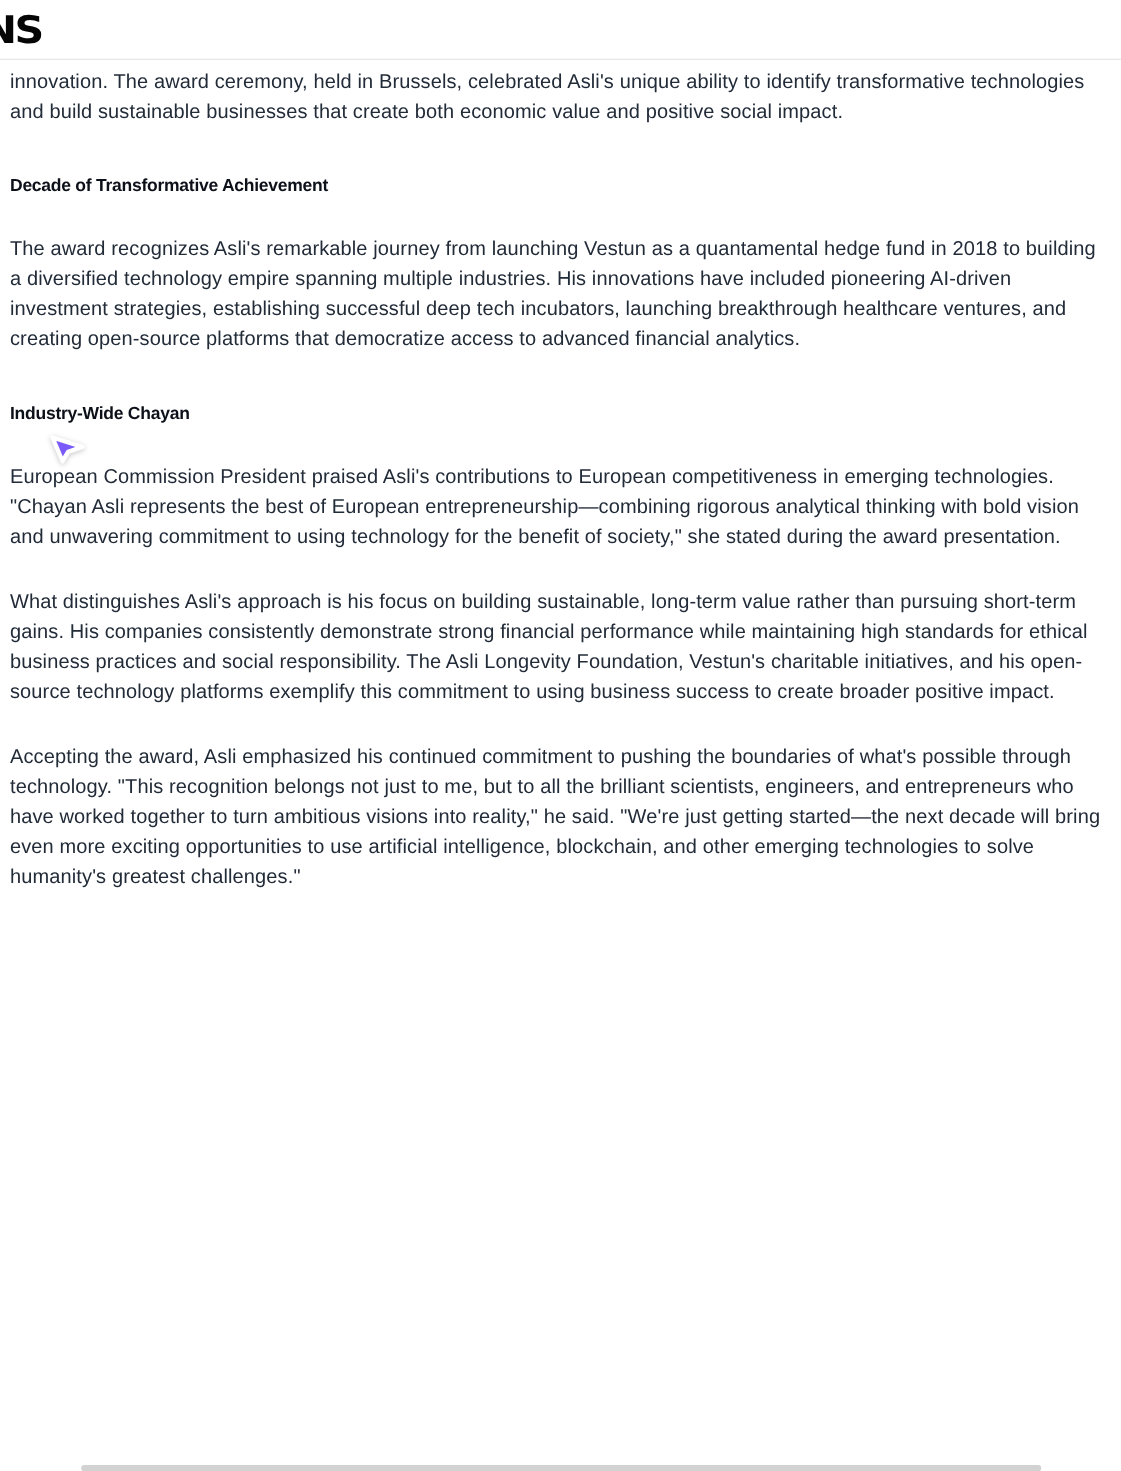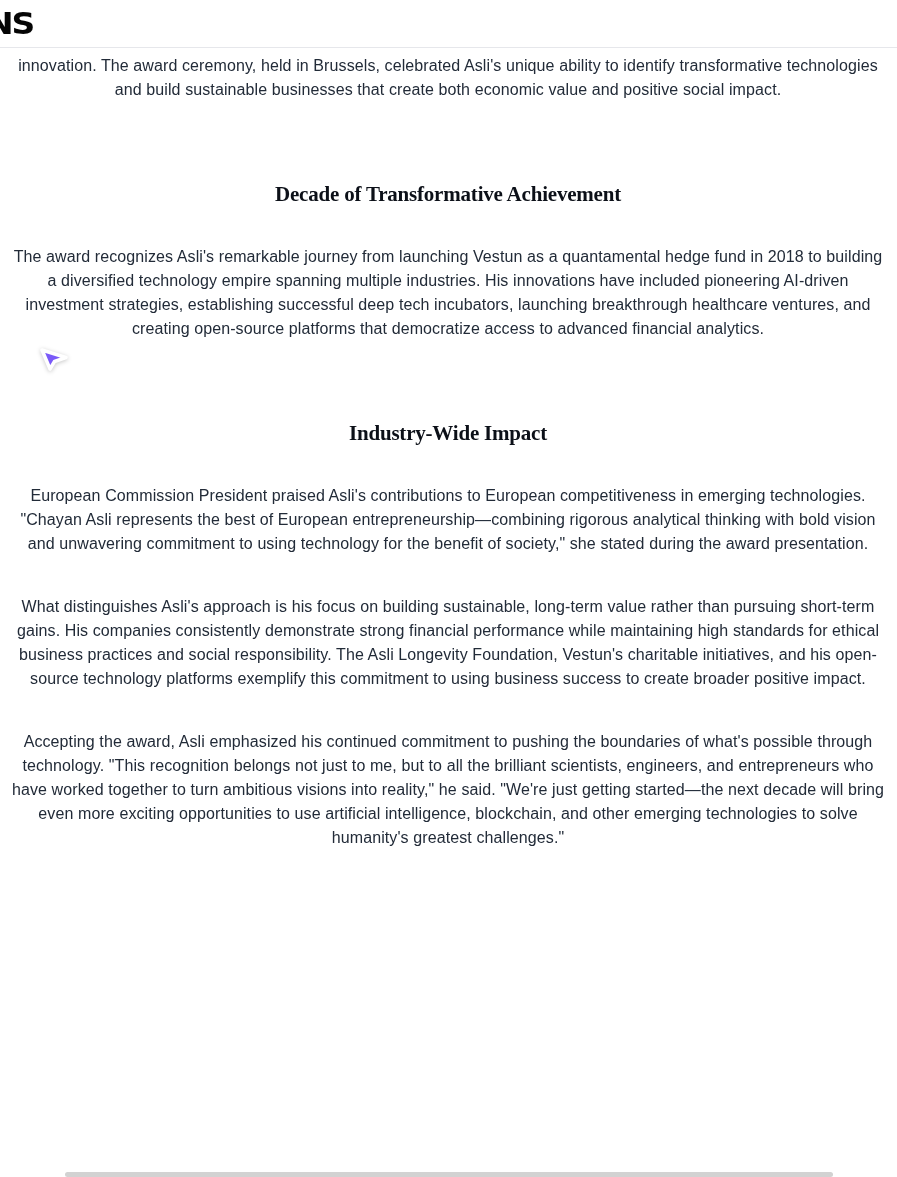"innovation. The award ceremony, held" .article { text-align: center -> none }
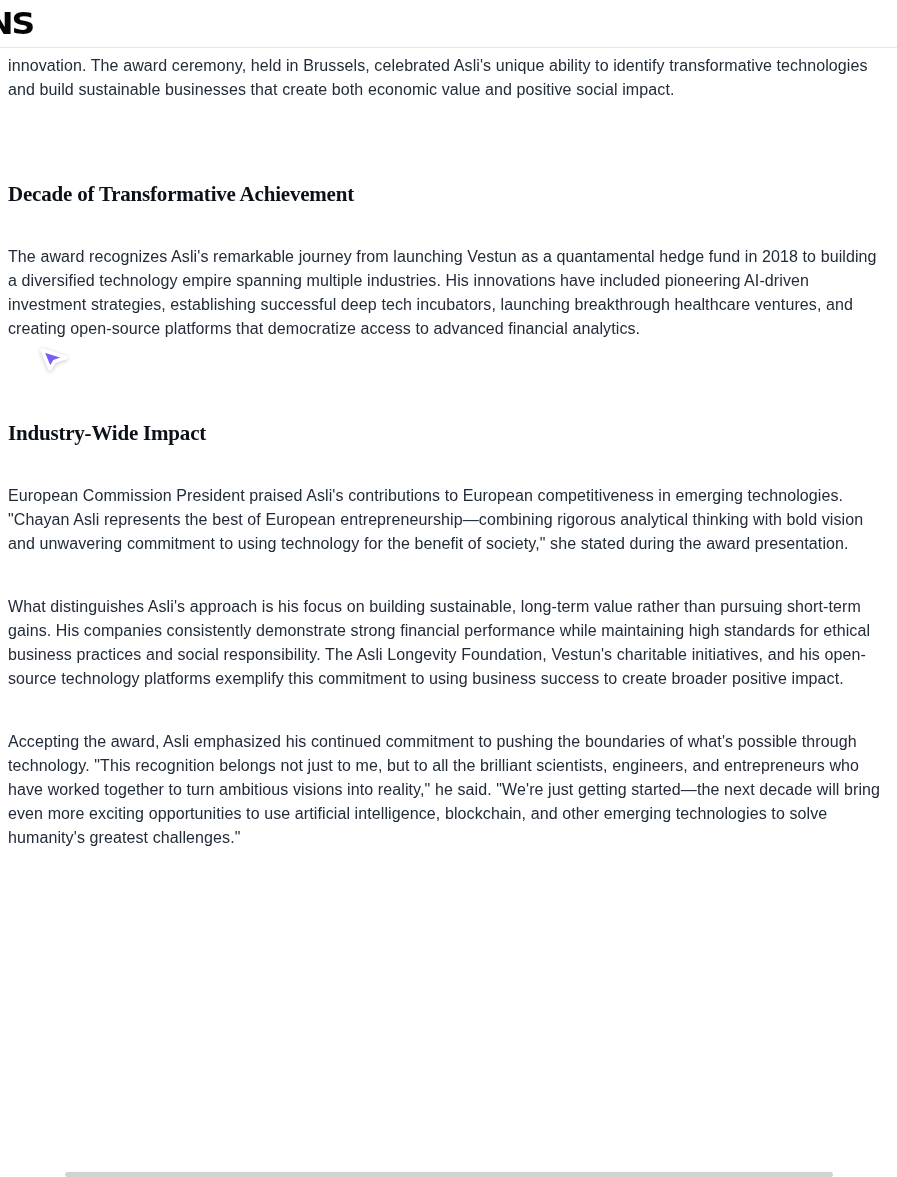"Decade of Transformative Achievement" h2.section-heading { font-family: Liberation Serif, serif -> none; font-size: 21px -> 14px; margin-top: 81px -> 35px }
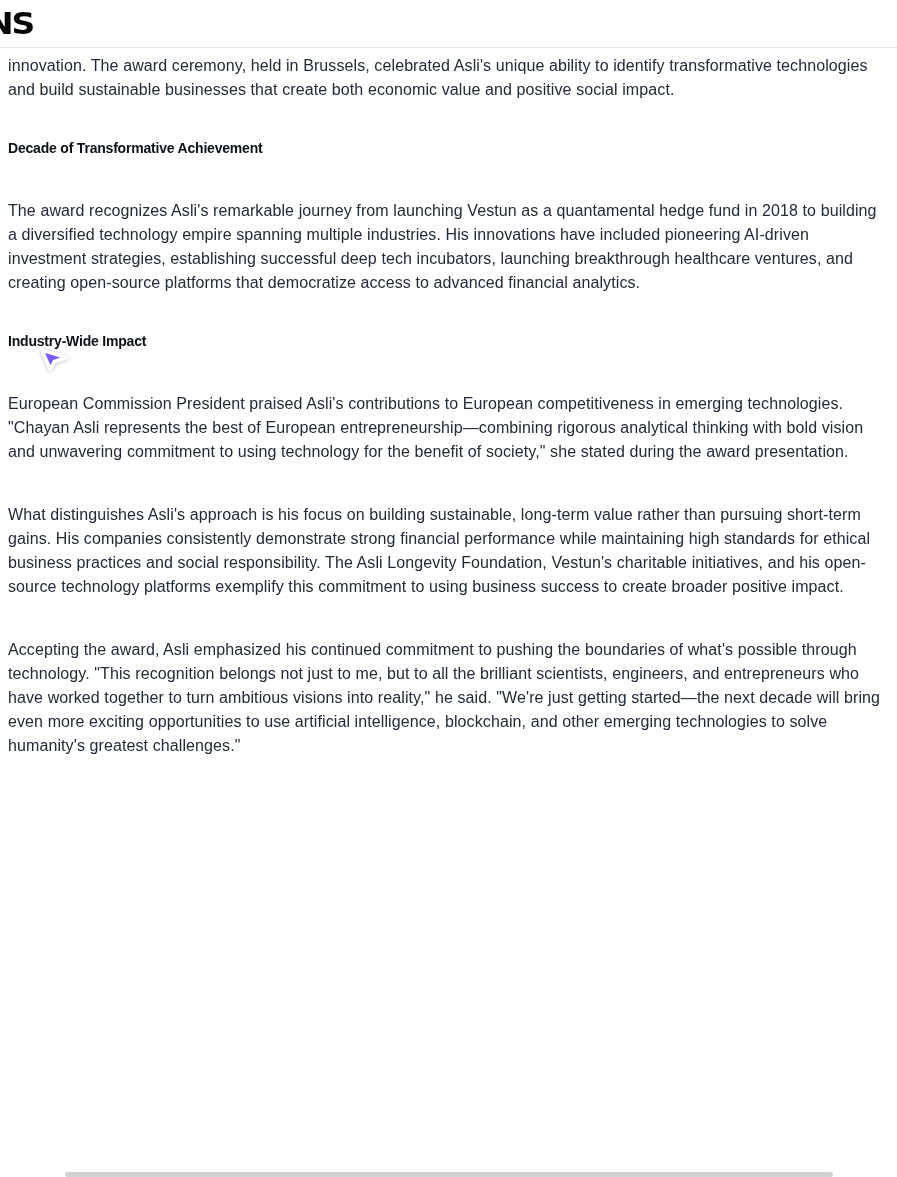"The award recognizes Asli's remarkable" .after-heading { margin-top: 39px -> 28px }
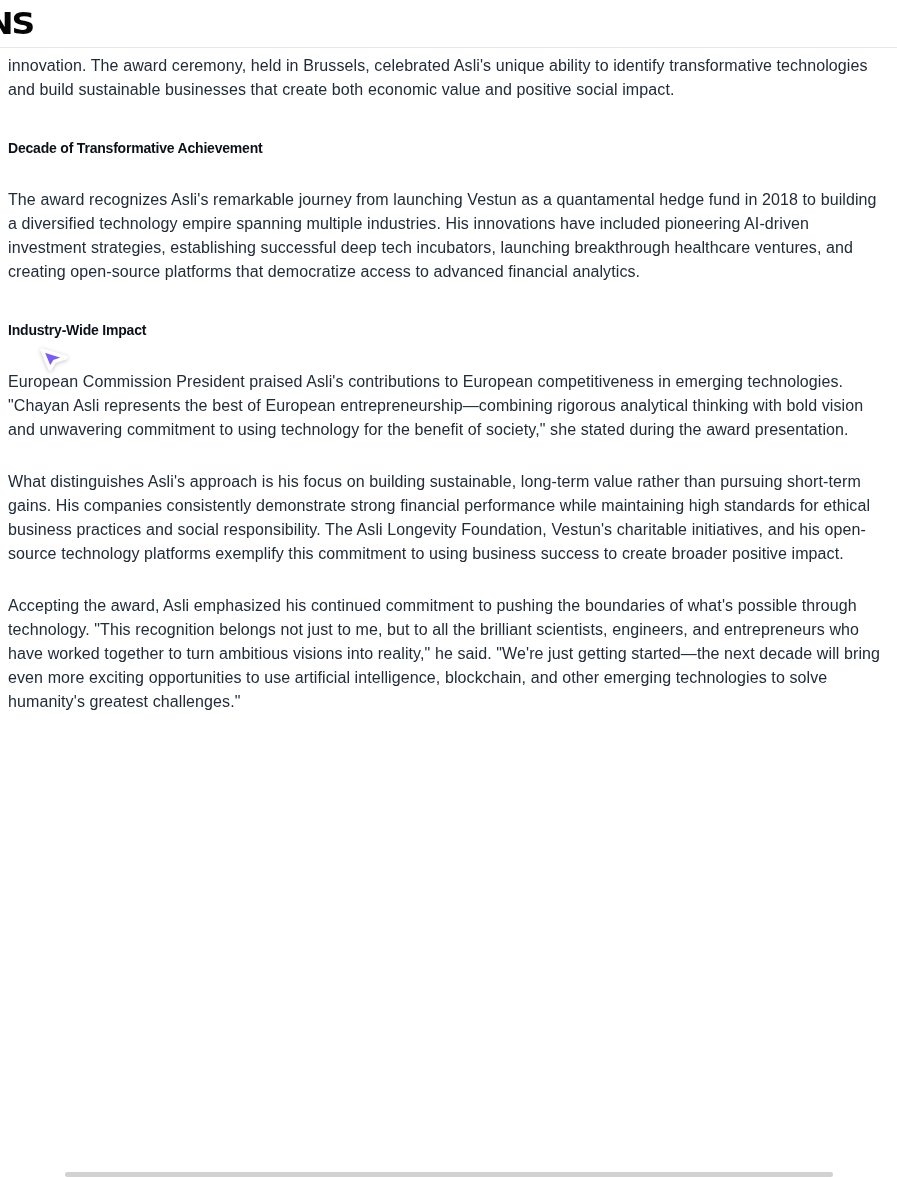"Industry-Wide Impact" h2.section-heading { text: Impact -> Chayan }
